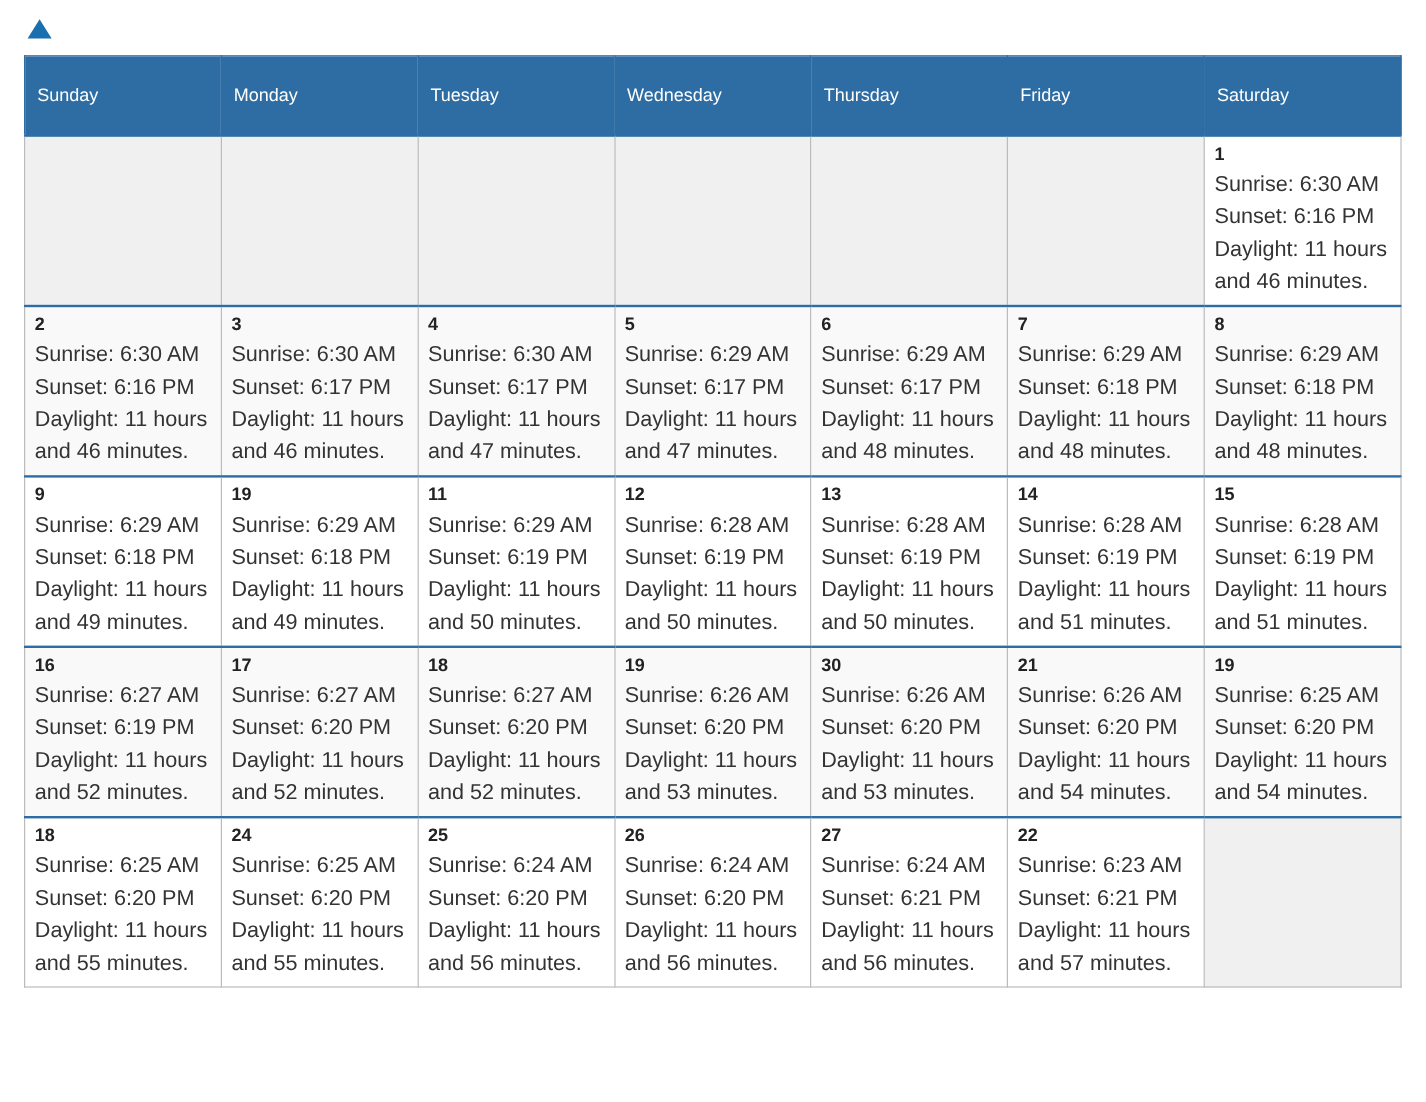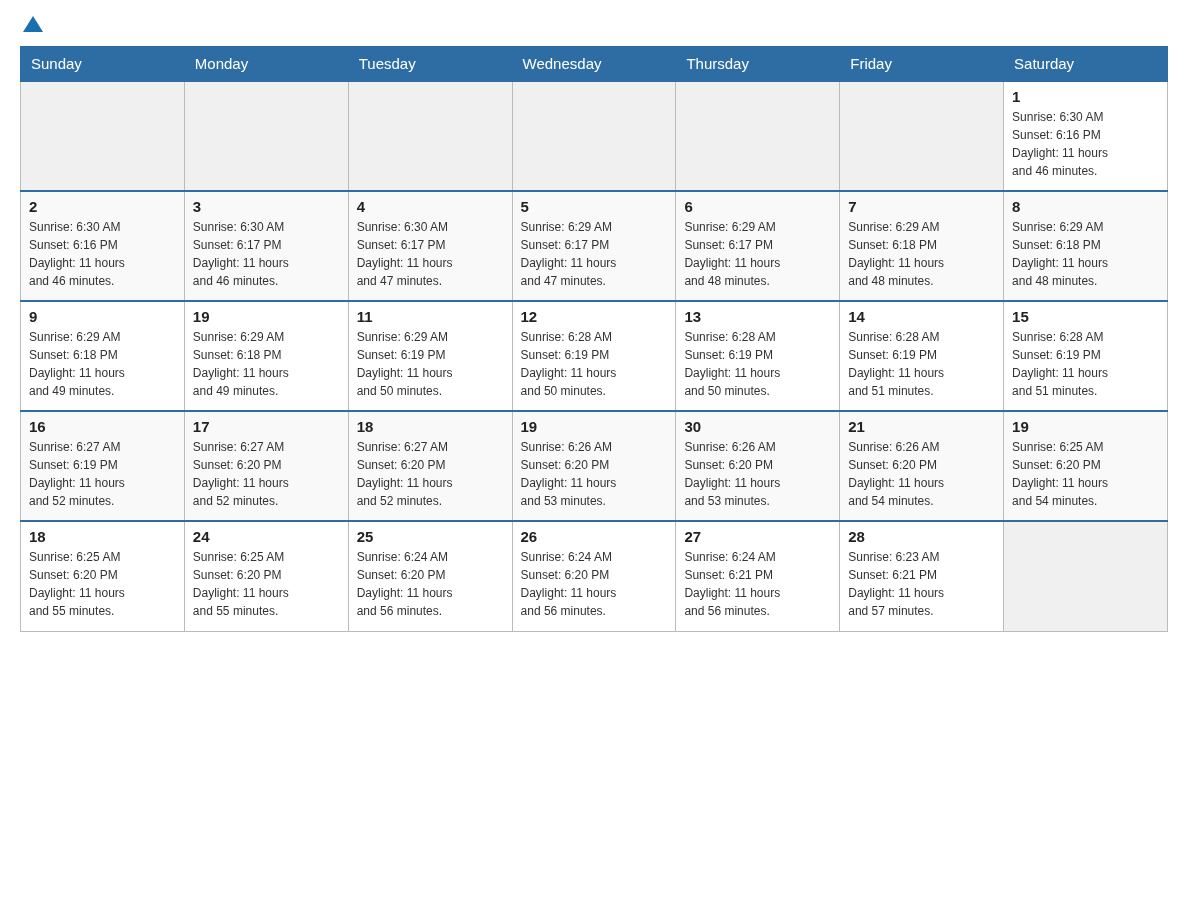"Sunday" .calendar-table th { padding: 8px 10px -> 24px 10px }
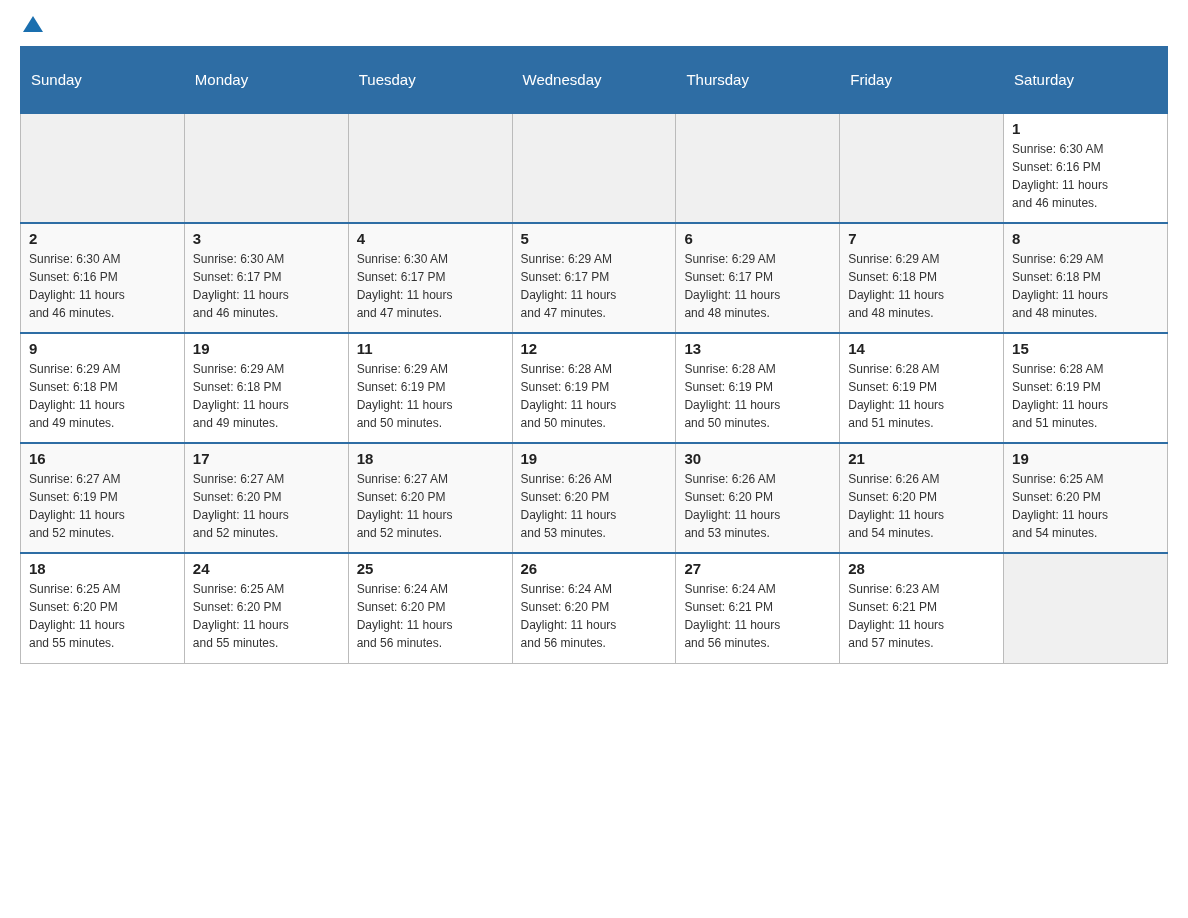"Sunrise: 6:30 AM" .day-info { font-size: 12px -> 18px }
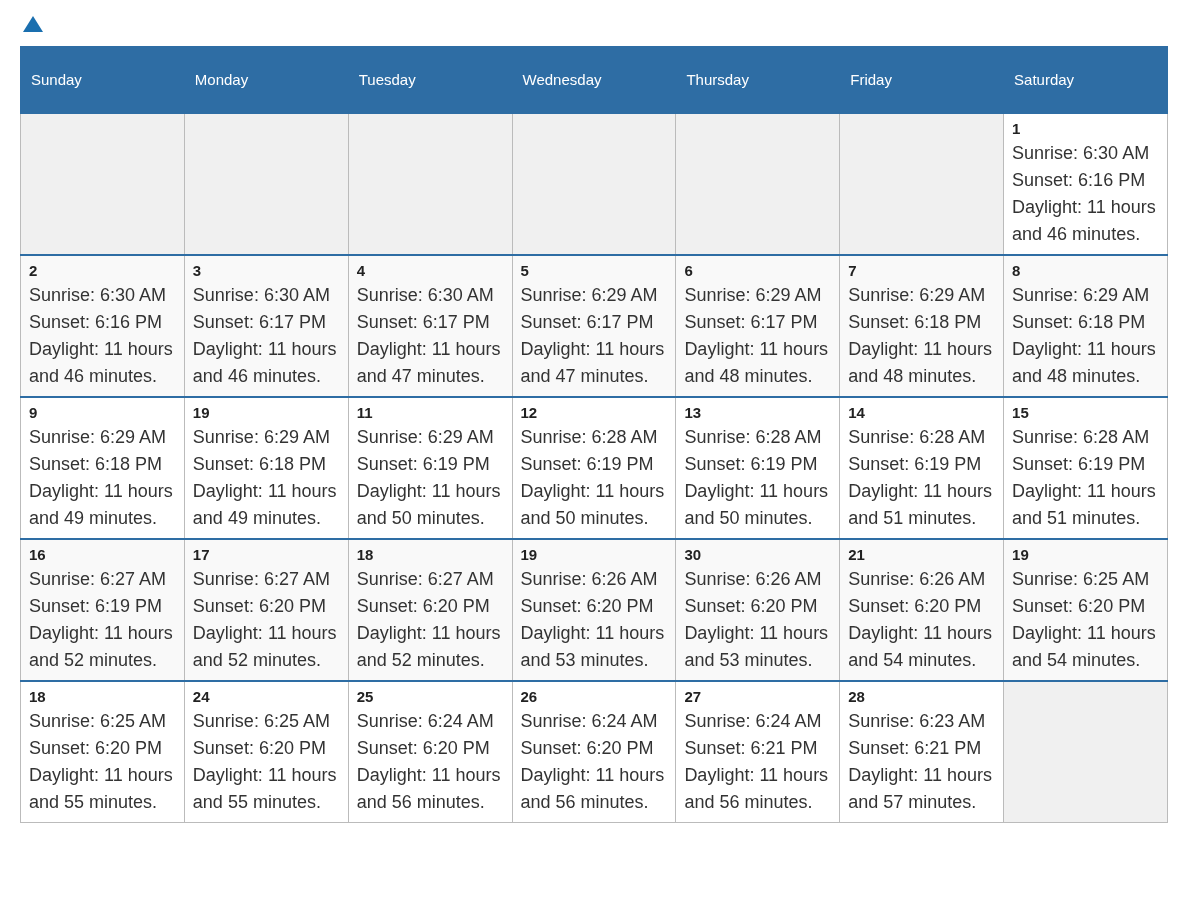"28" span.day-number { text: 28 -> 22 }
